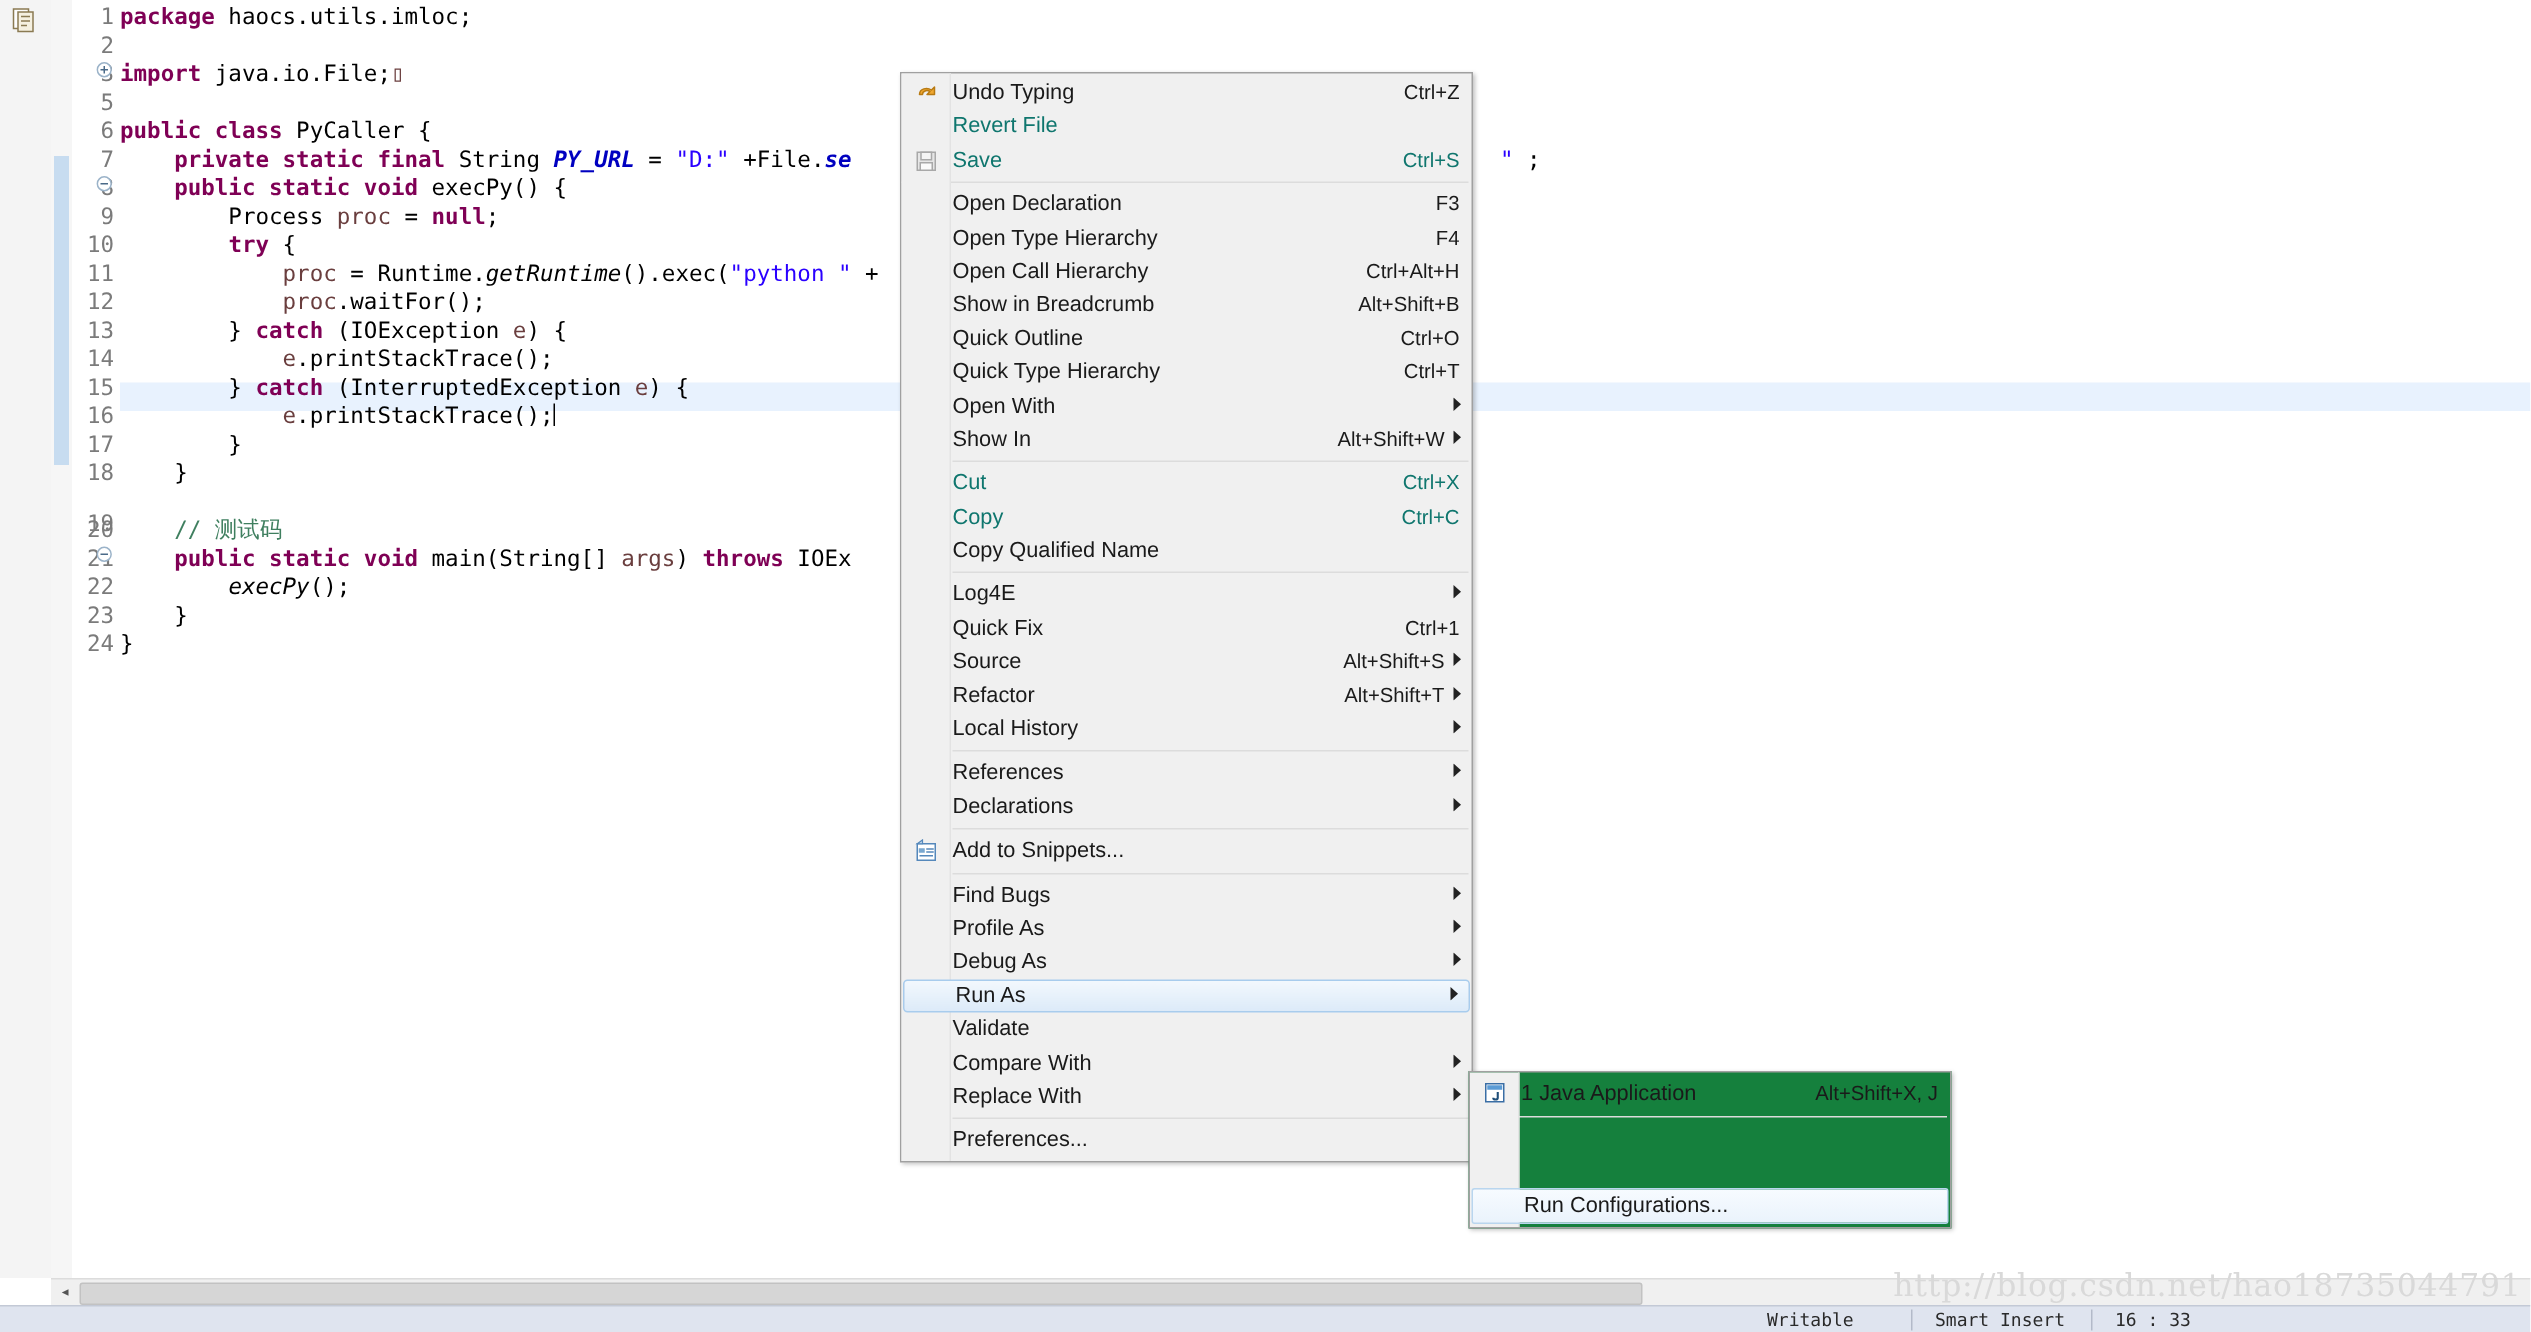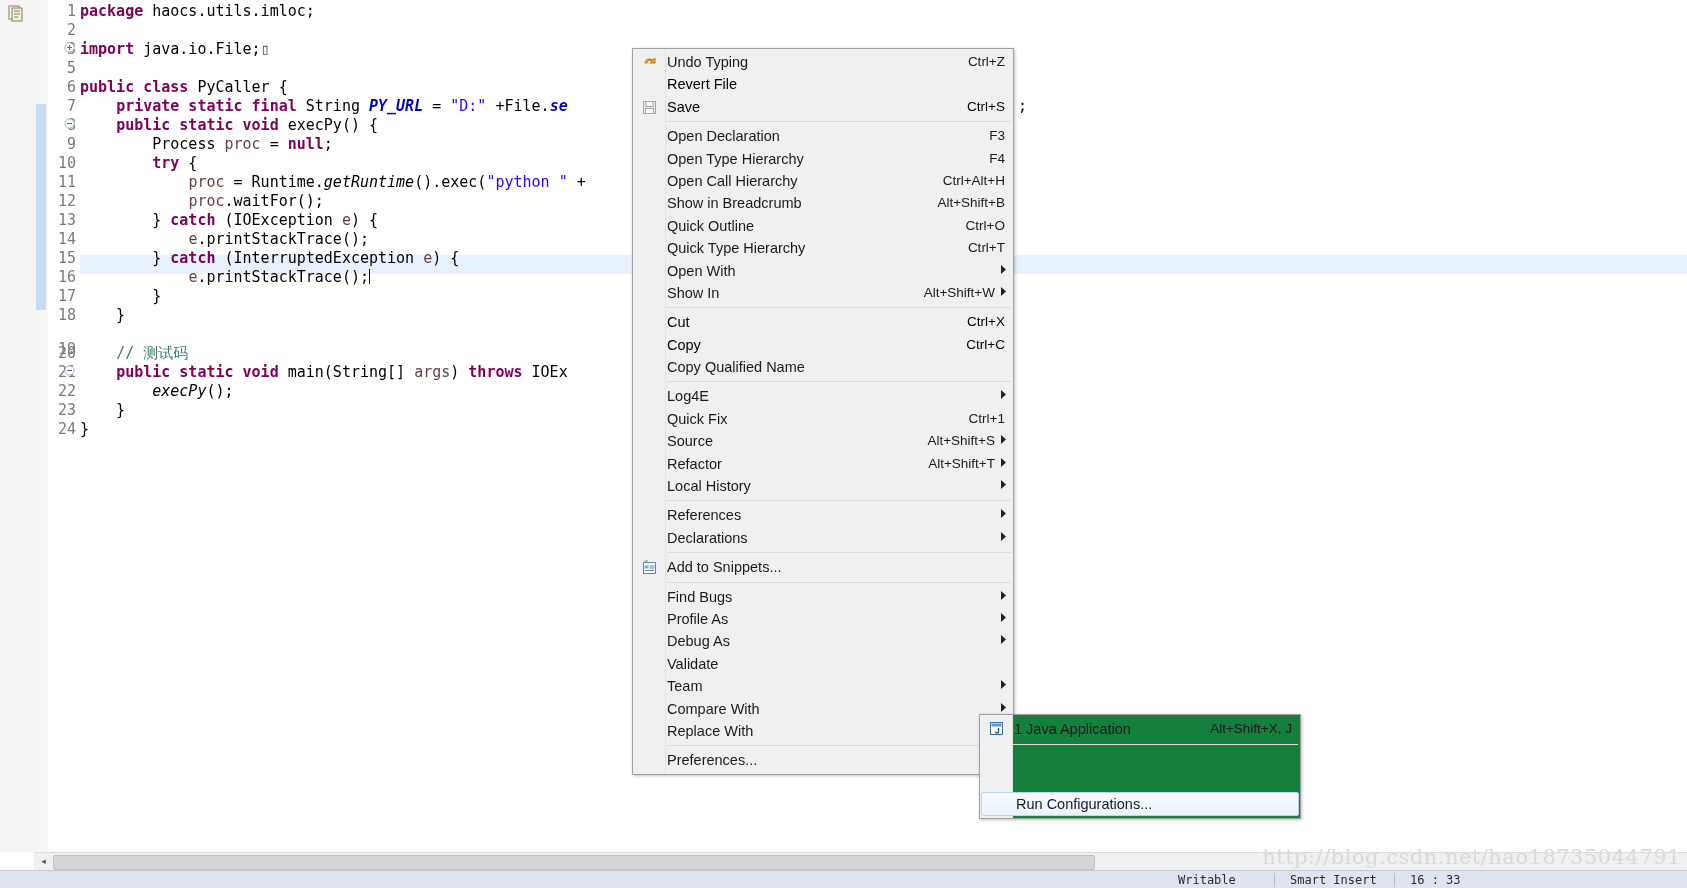"Undo Typing" #context-menu { margin-left: 32px -> none }
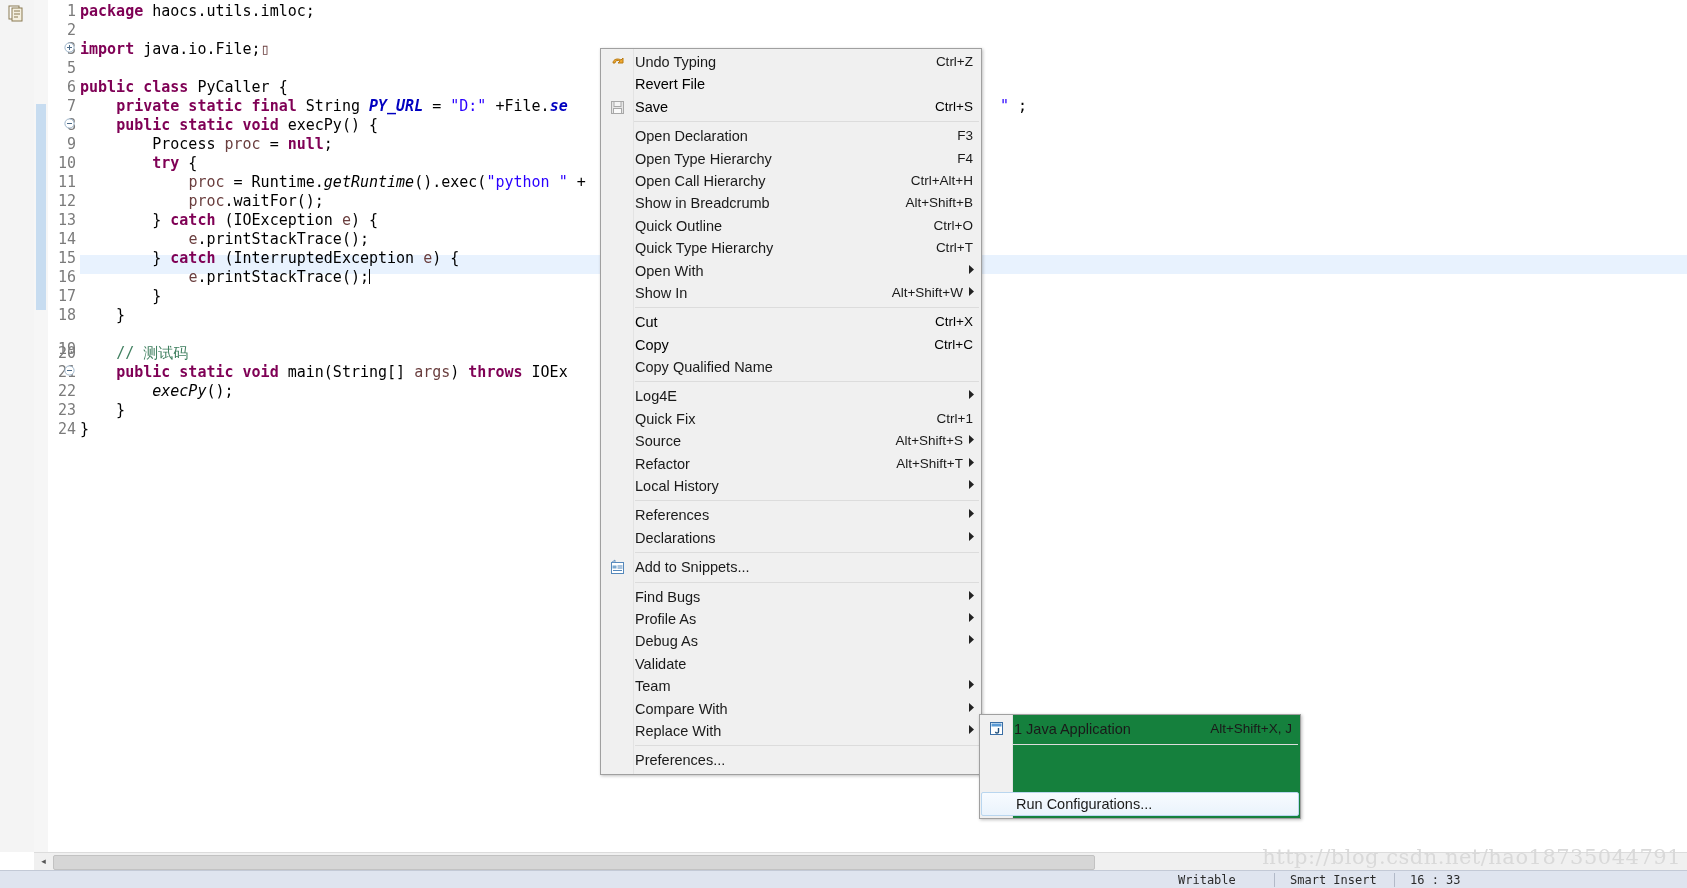"Revert File" .menu-item.disabled .mi-label,.menu-item.disabled .mi-accel { color: #000000 -> #0f766e }
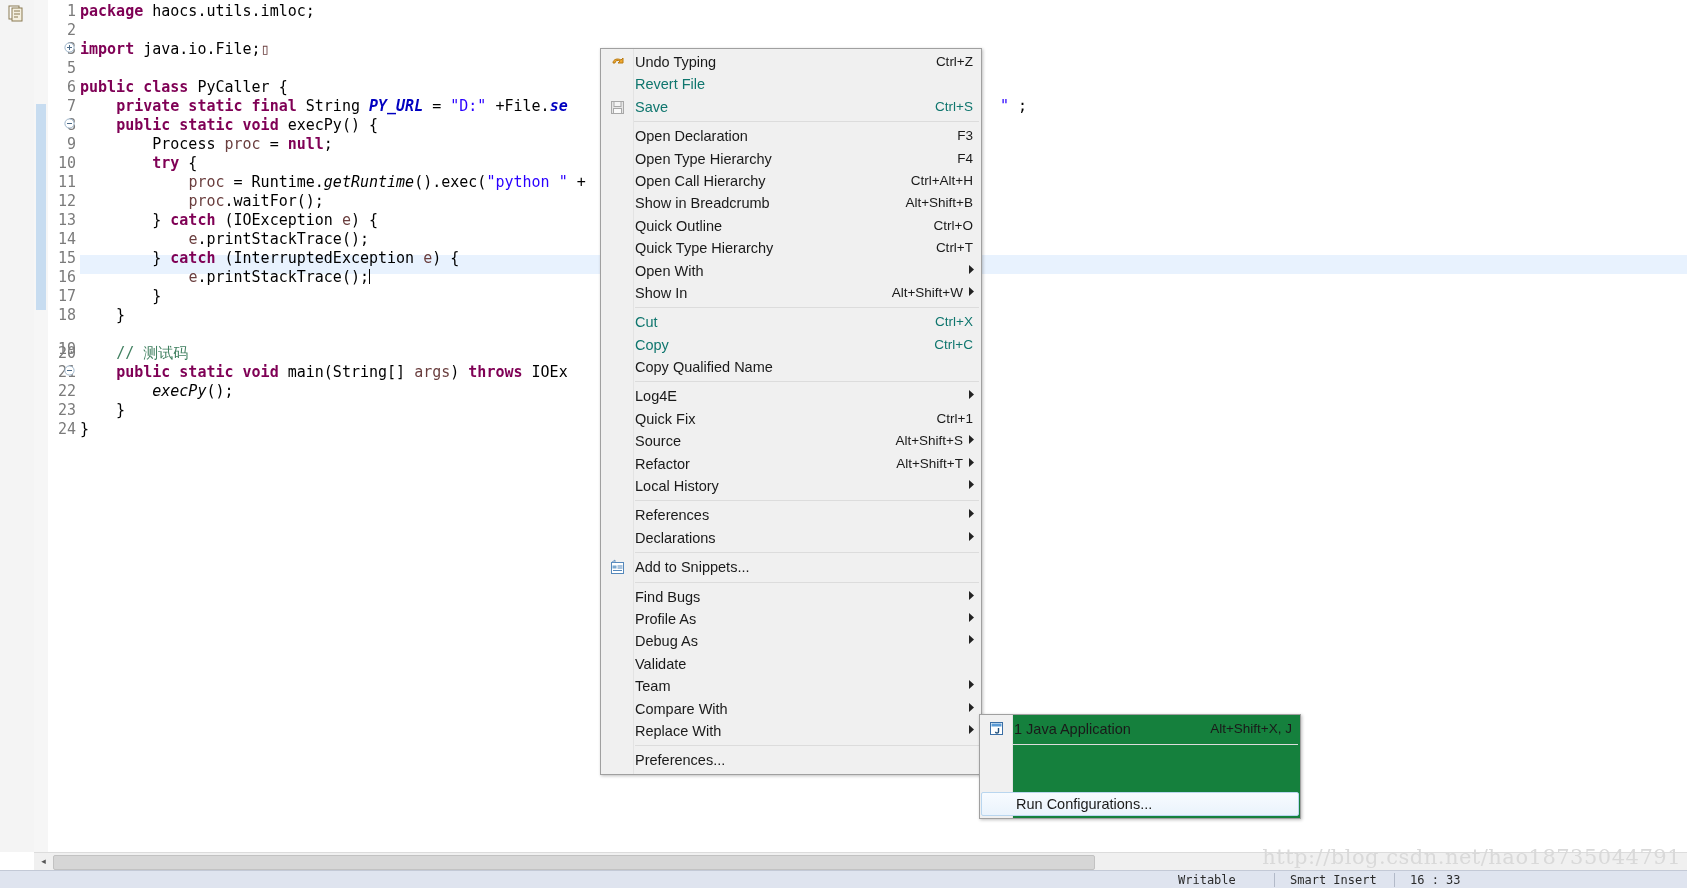"Run As" div.menu-item { html: none -> <div> <span>Run As</span> <span><svg> <path></path> </svg></span> </div> }
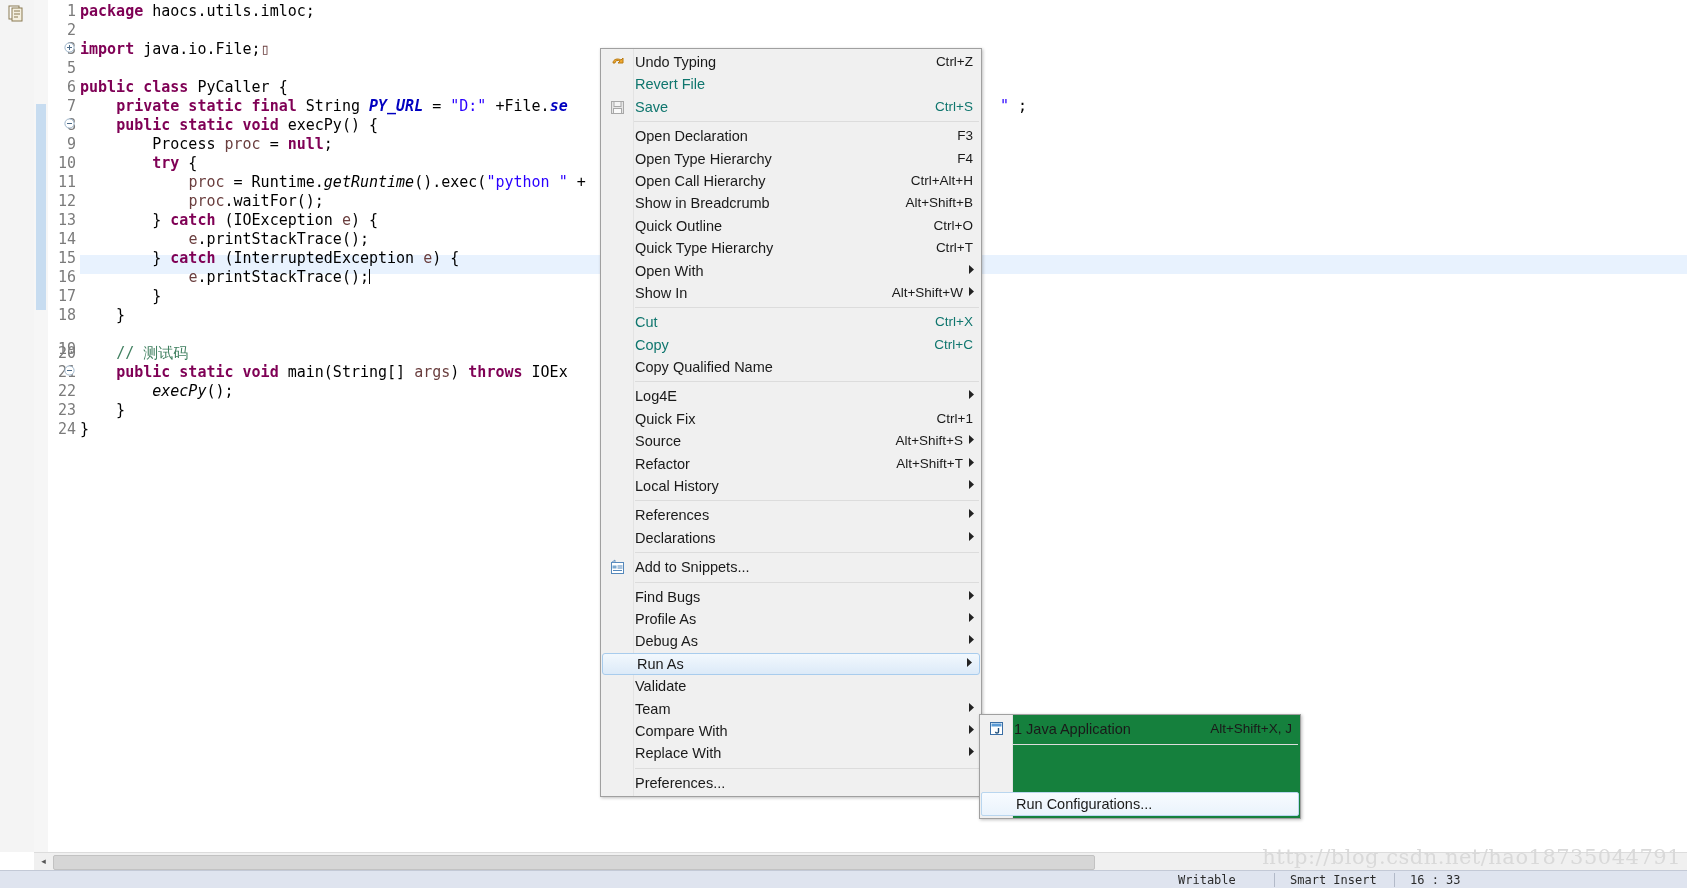"Team" div.menu-item { html: <div> <span>Team</span> <span><svg> <path></path> </svg></span> </div> -> none }
